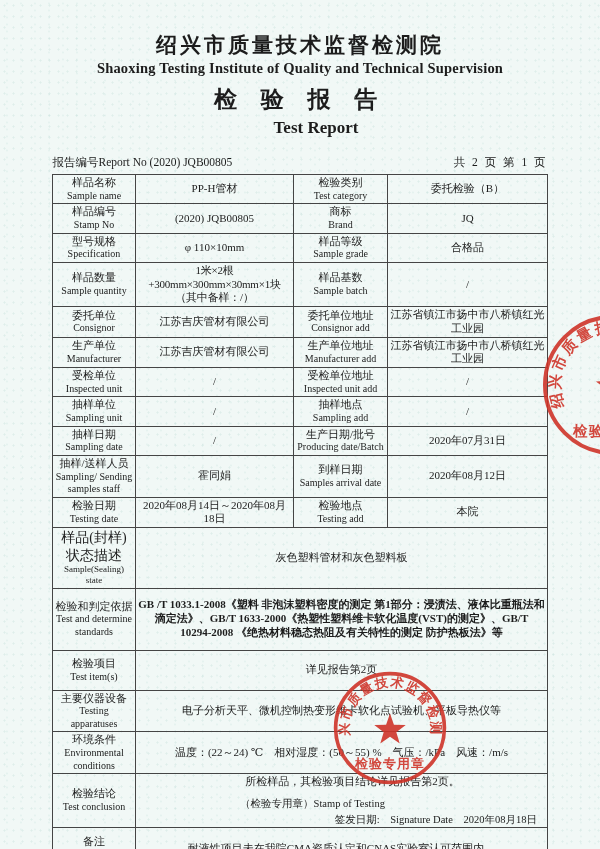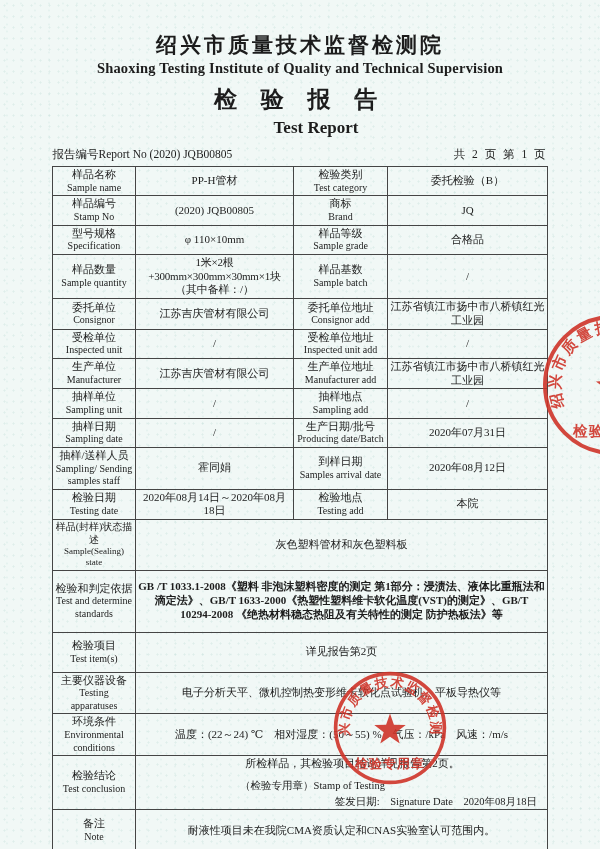"报告编号Report No (2020) JQB00805" .report-line { margin: 9px auto 0 auto -> 17px auto 0 auto }
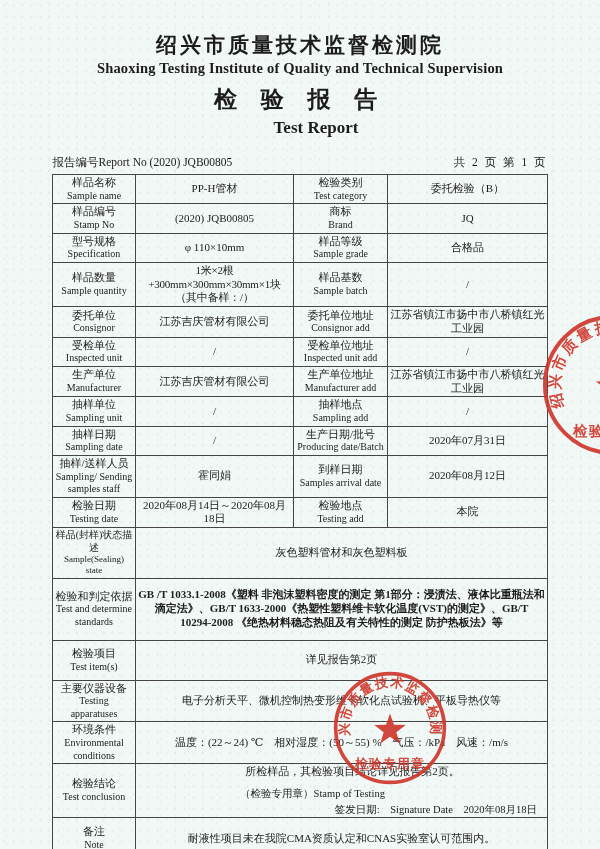"受检单位" tr { order: before "生产单位" -> after "生产单位" }
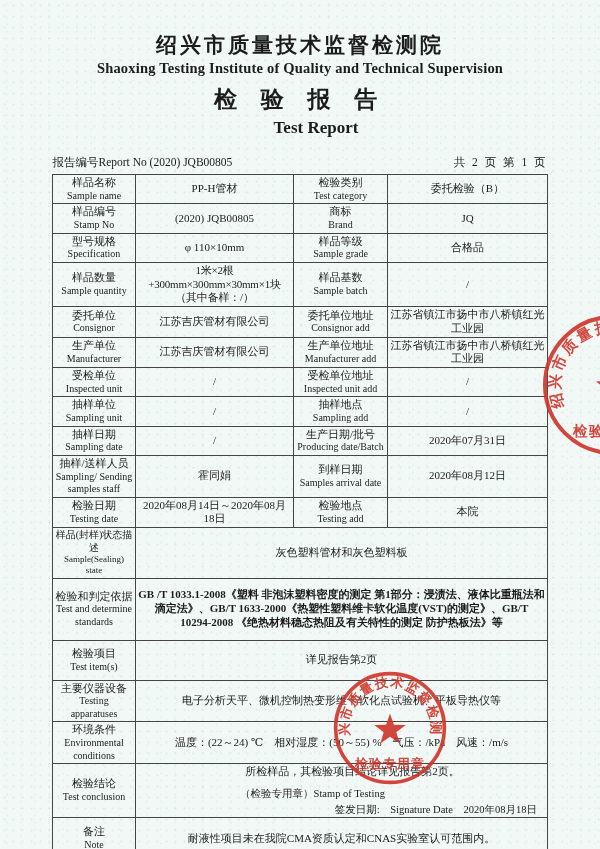"样品(封样)状态描述" td.lbl.small .cn { font-size: 10px -> 14px }
